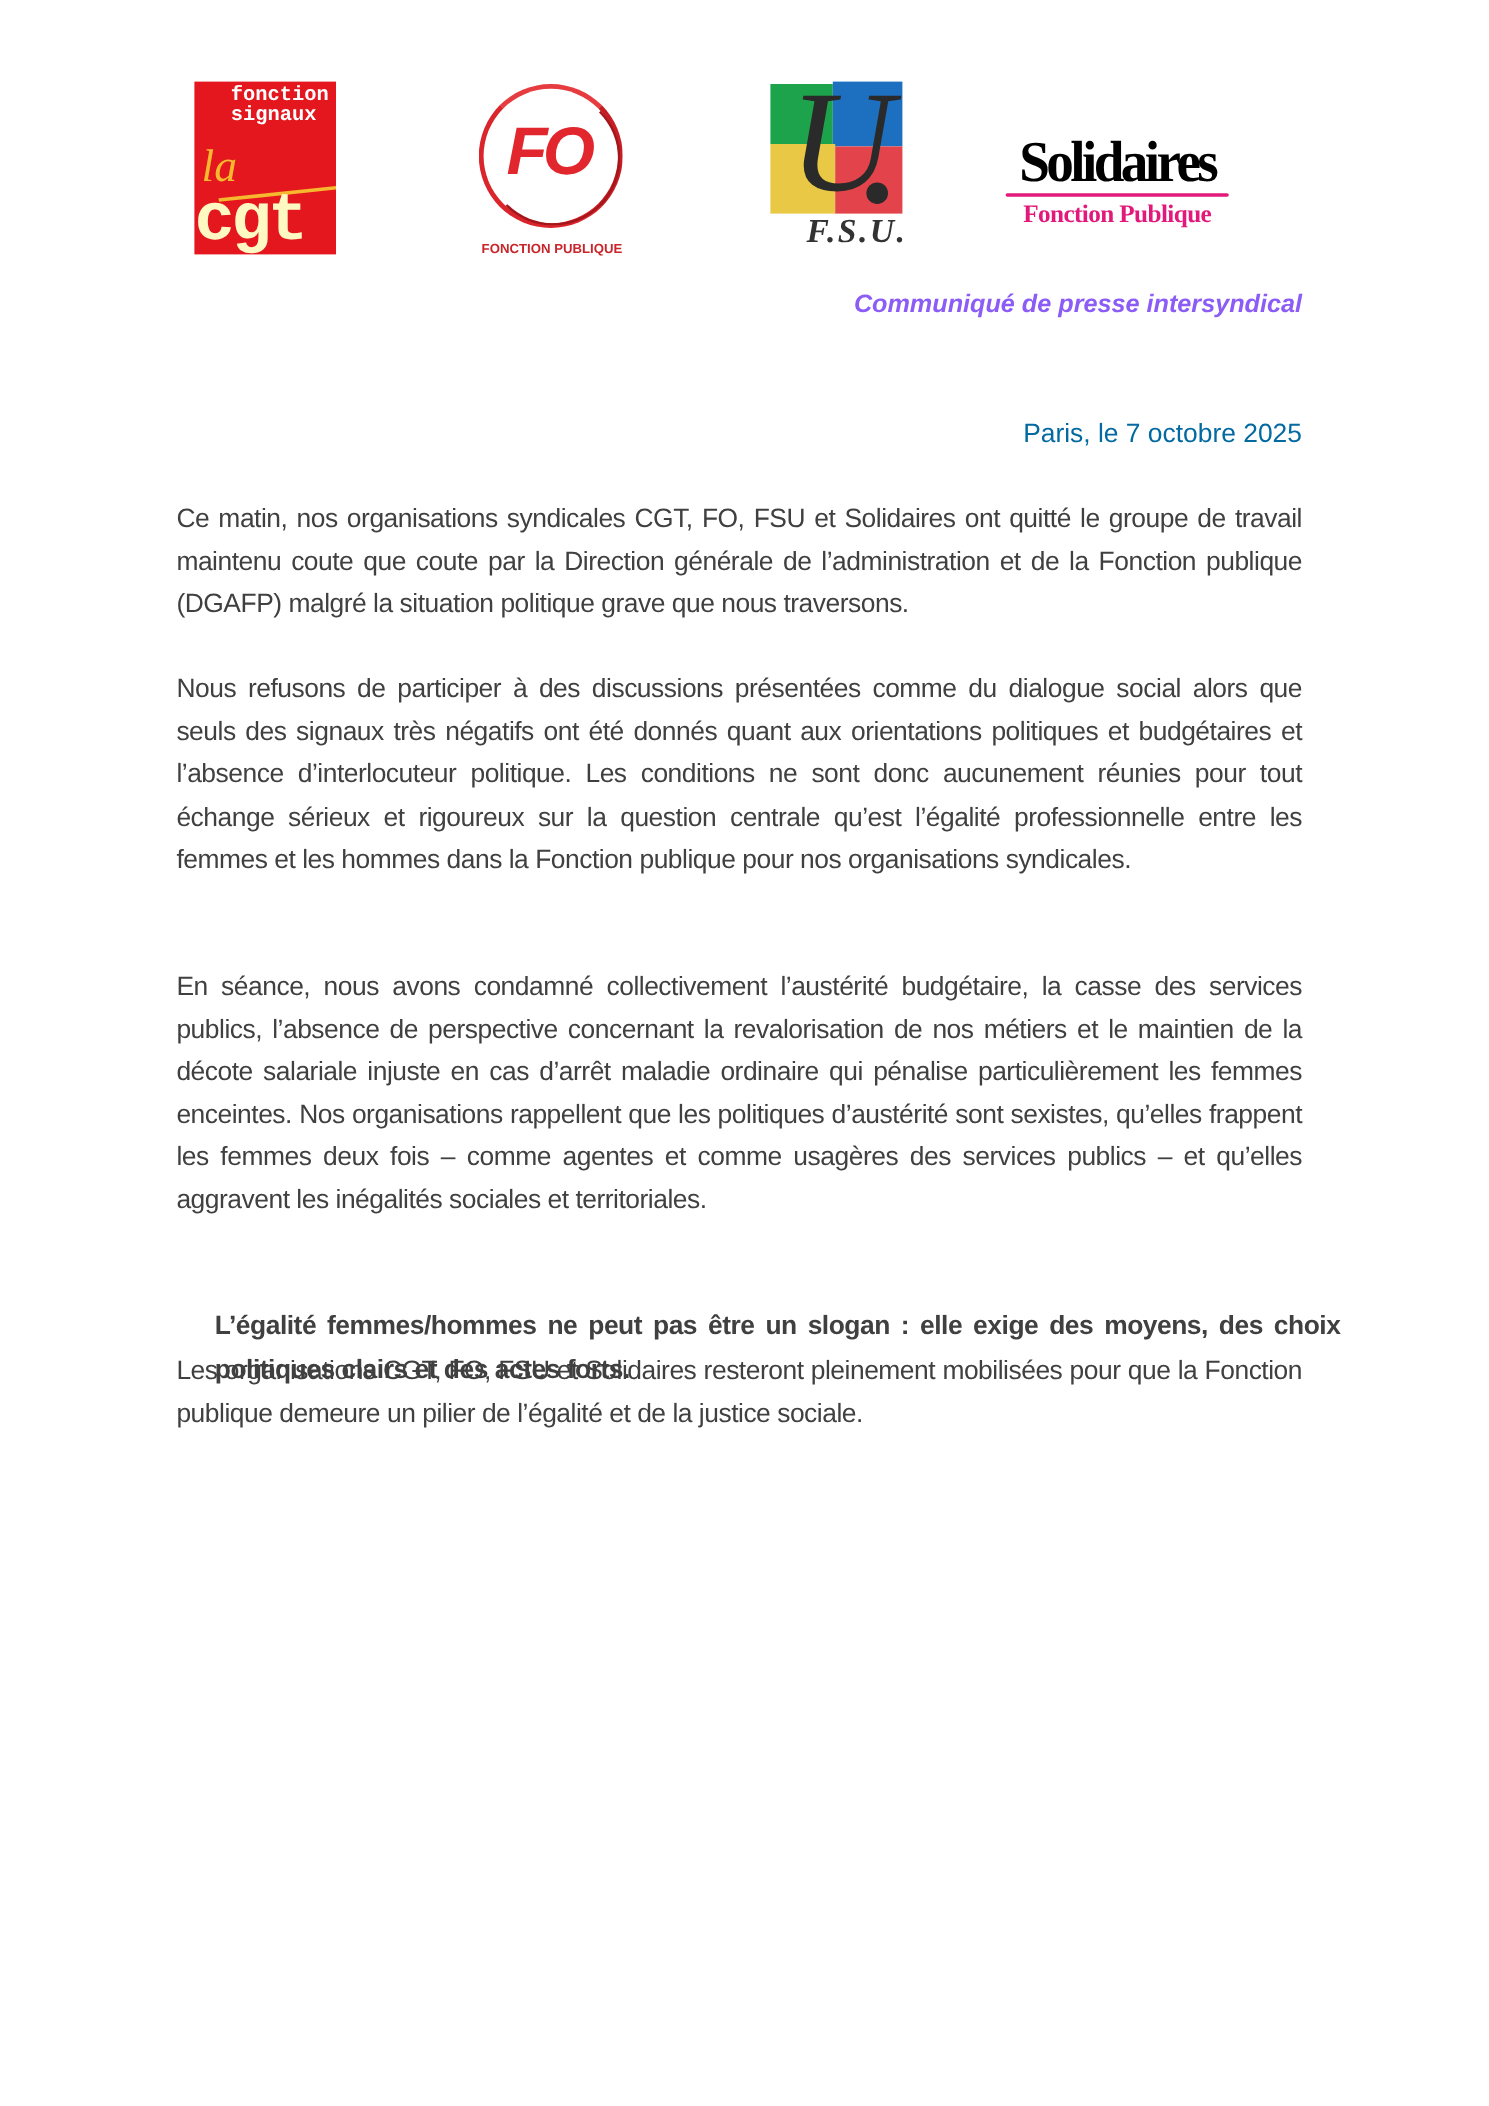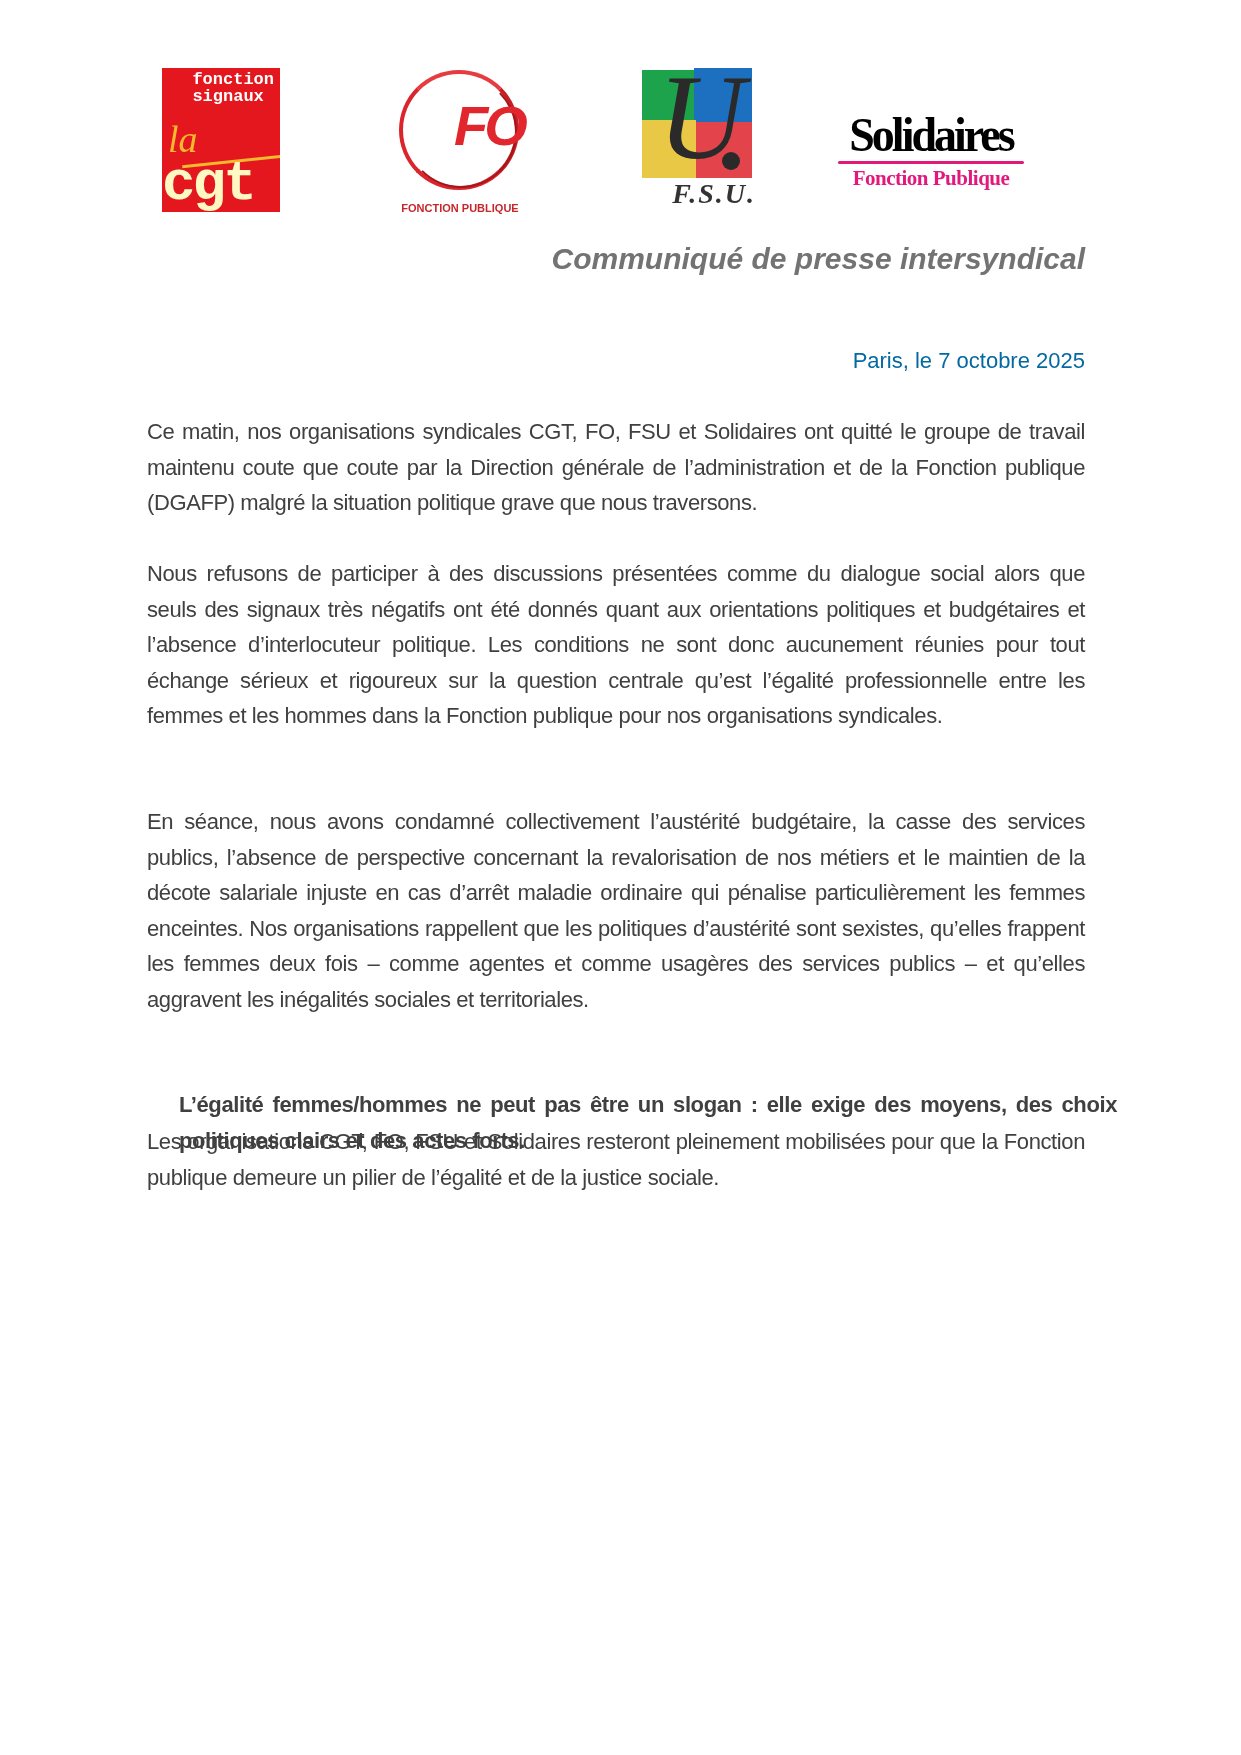"FO" .fo .letters { margin-left: 32px -> none }
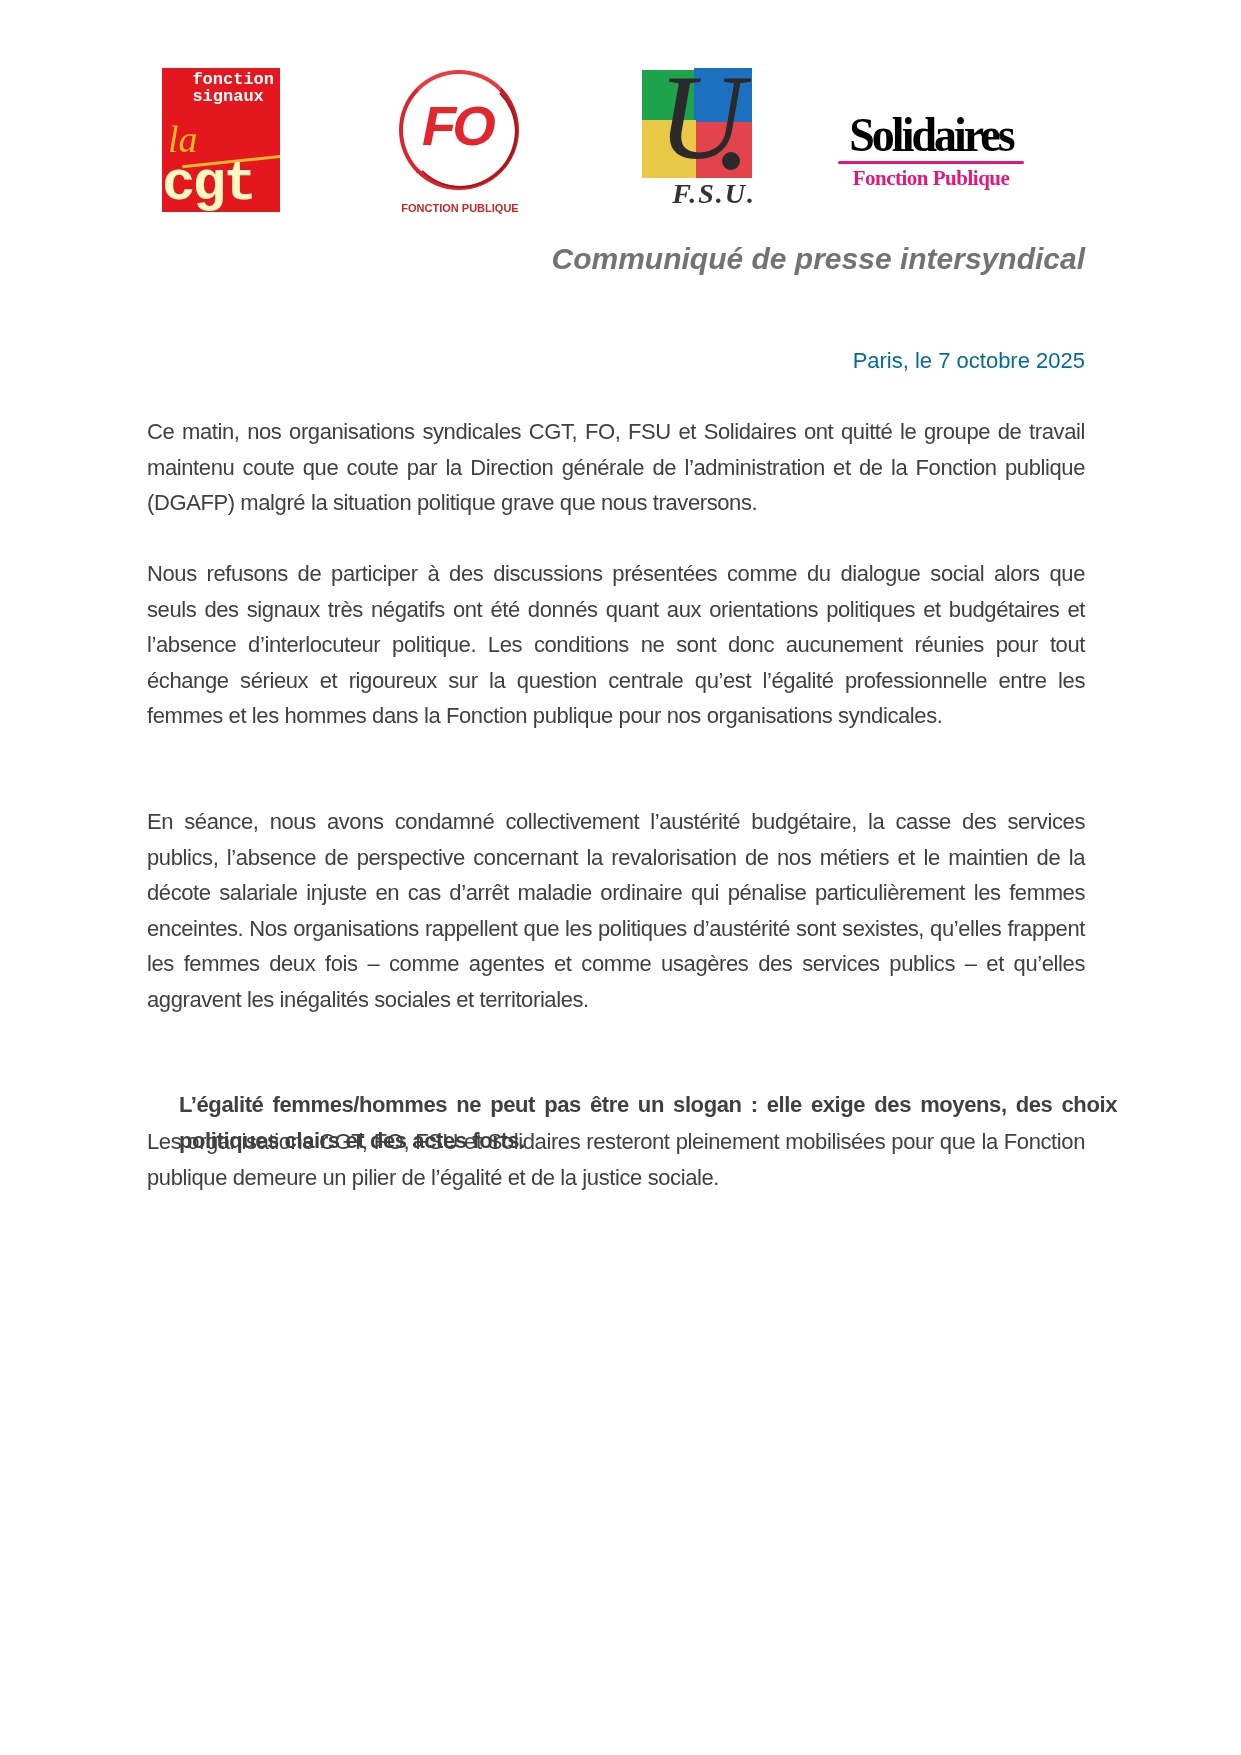"Communiqué de presse intersyndical" .doc-title { color: #737373 -> #8b5cf6; font-size: 30px -> 21px }
